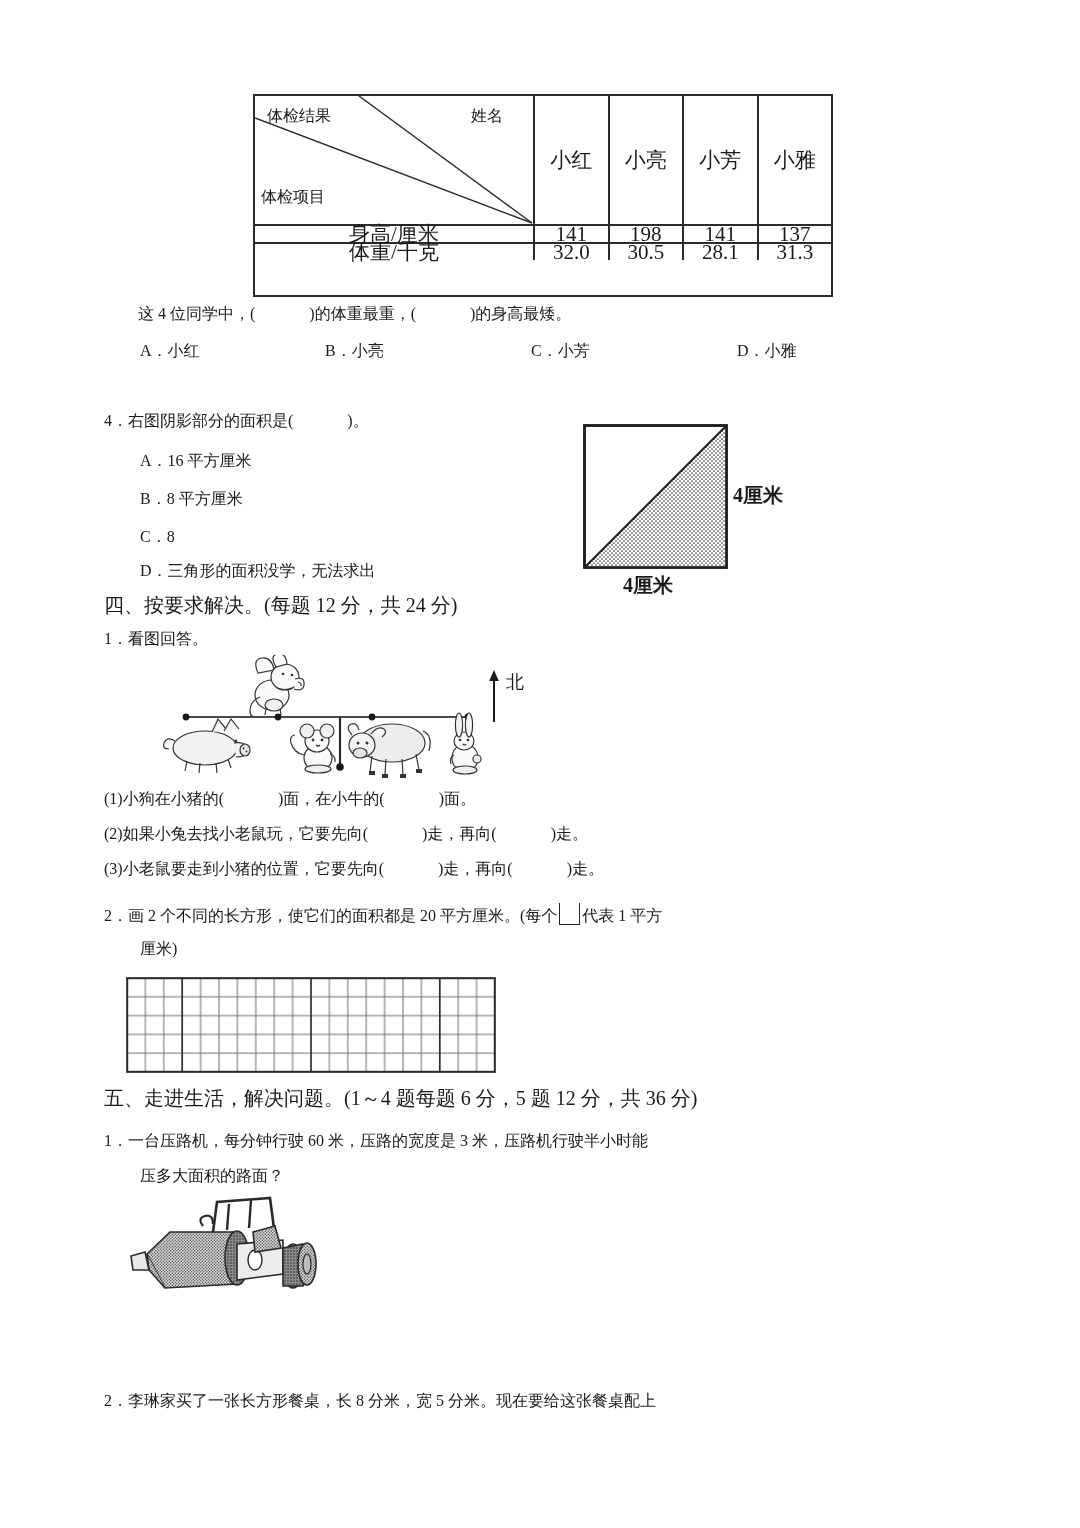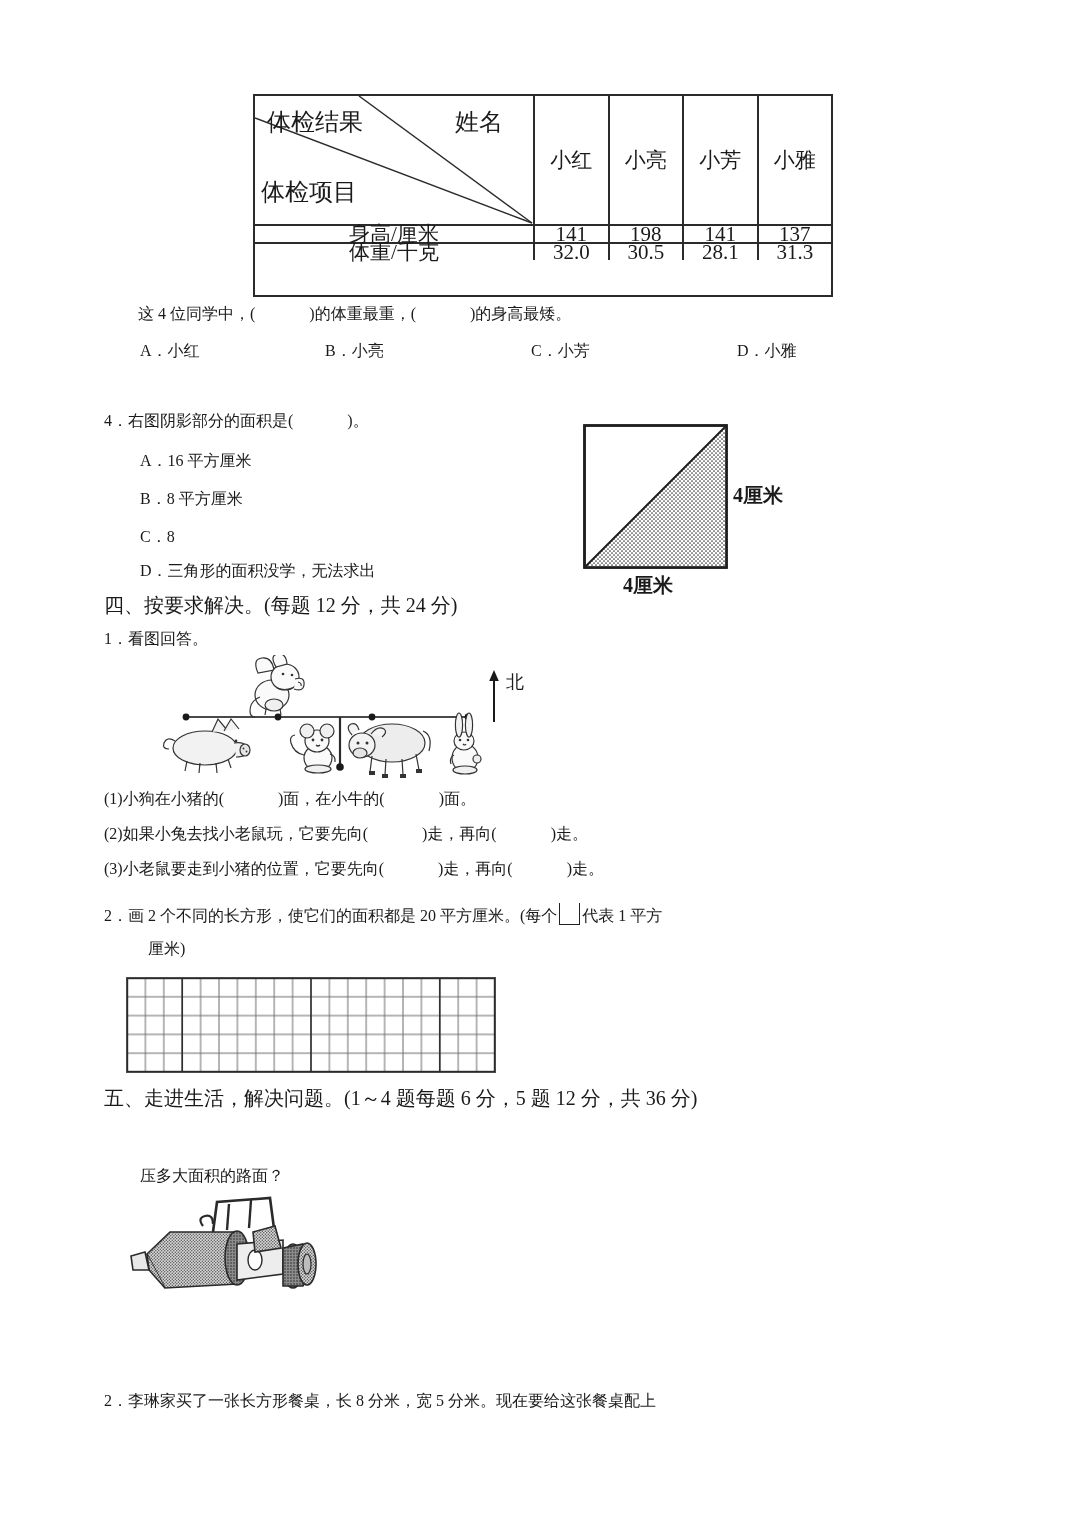"体检结果" #health-table .corner .lbl { font-size: 24px -> 16px }
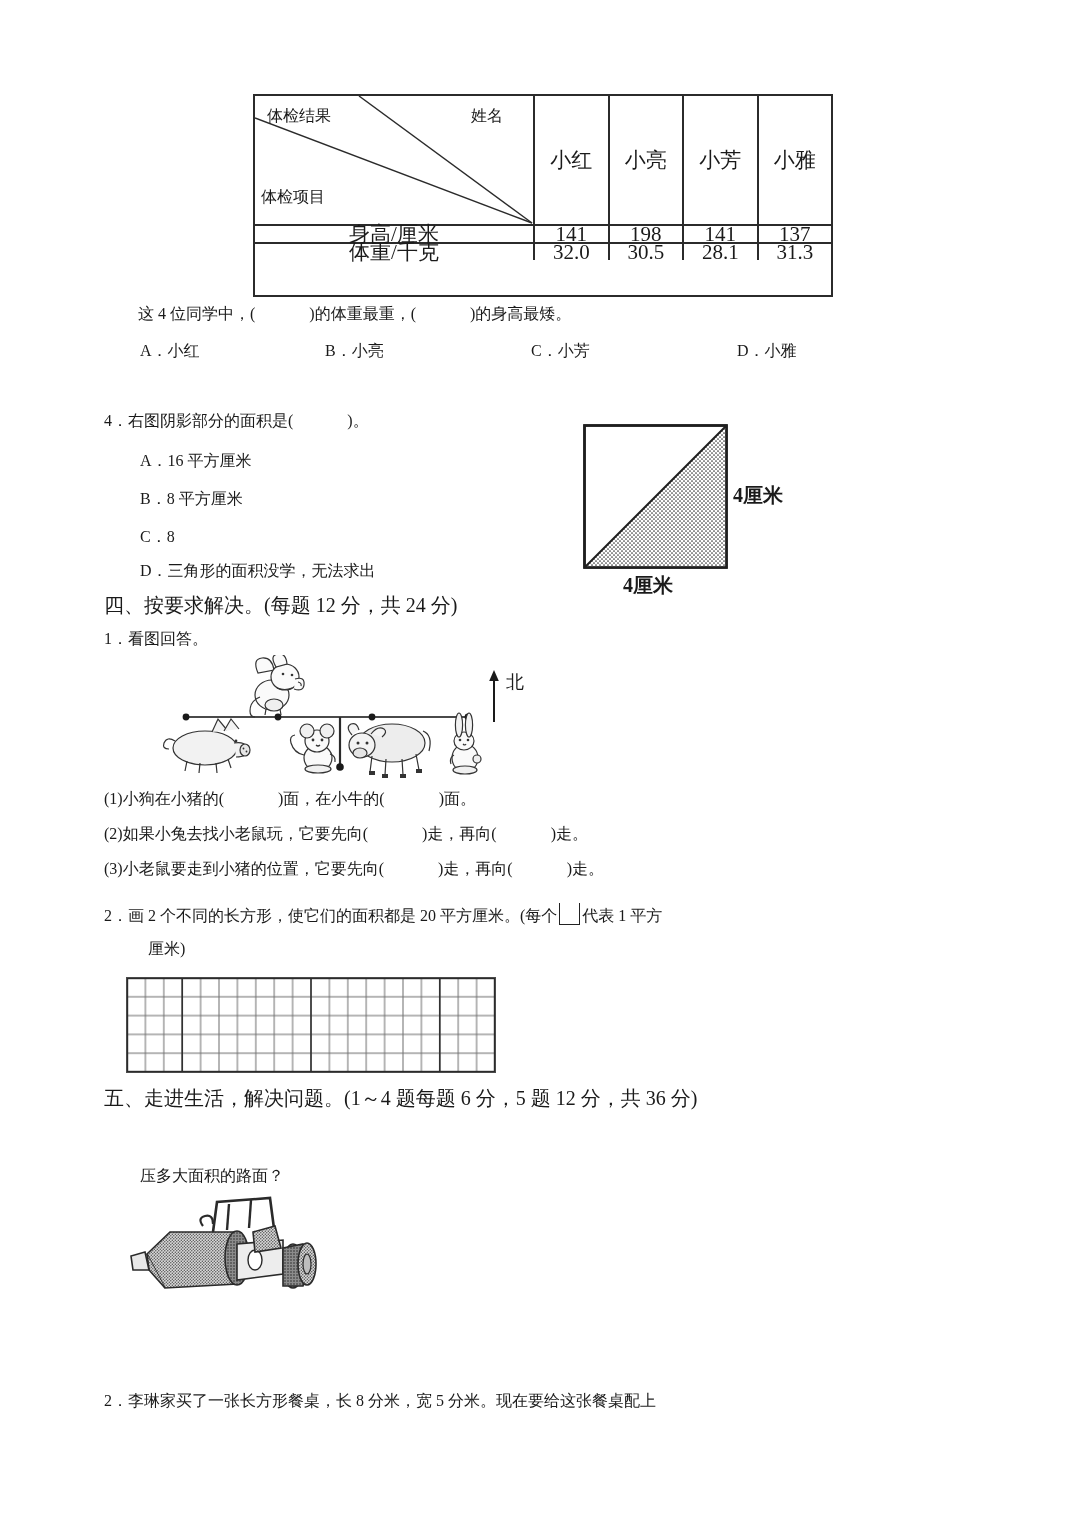"厘米)" div.tline { left: 148px -> 140px }
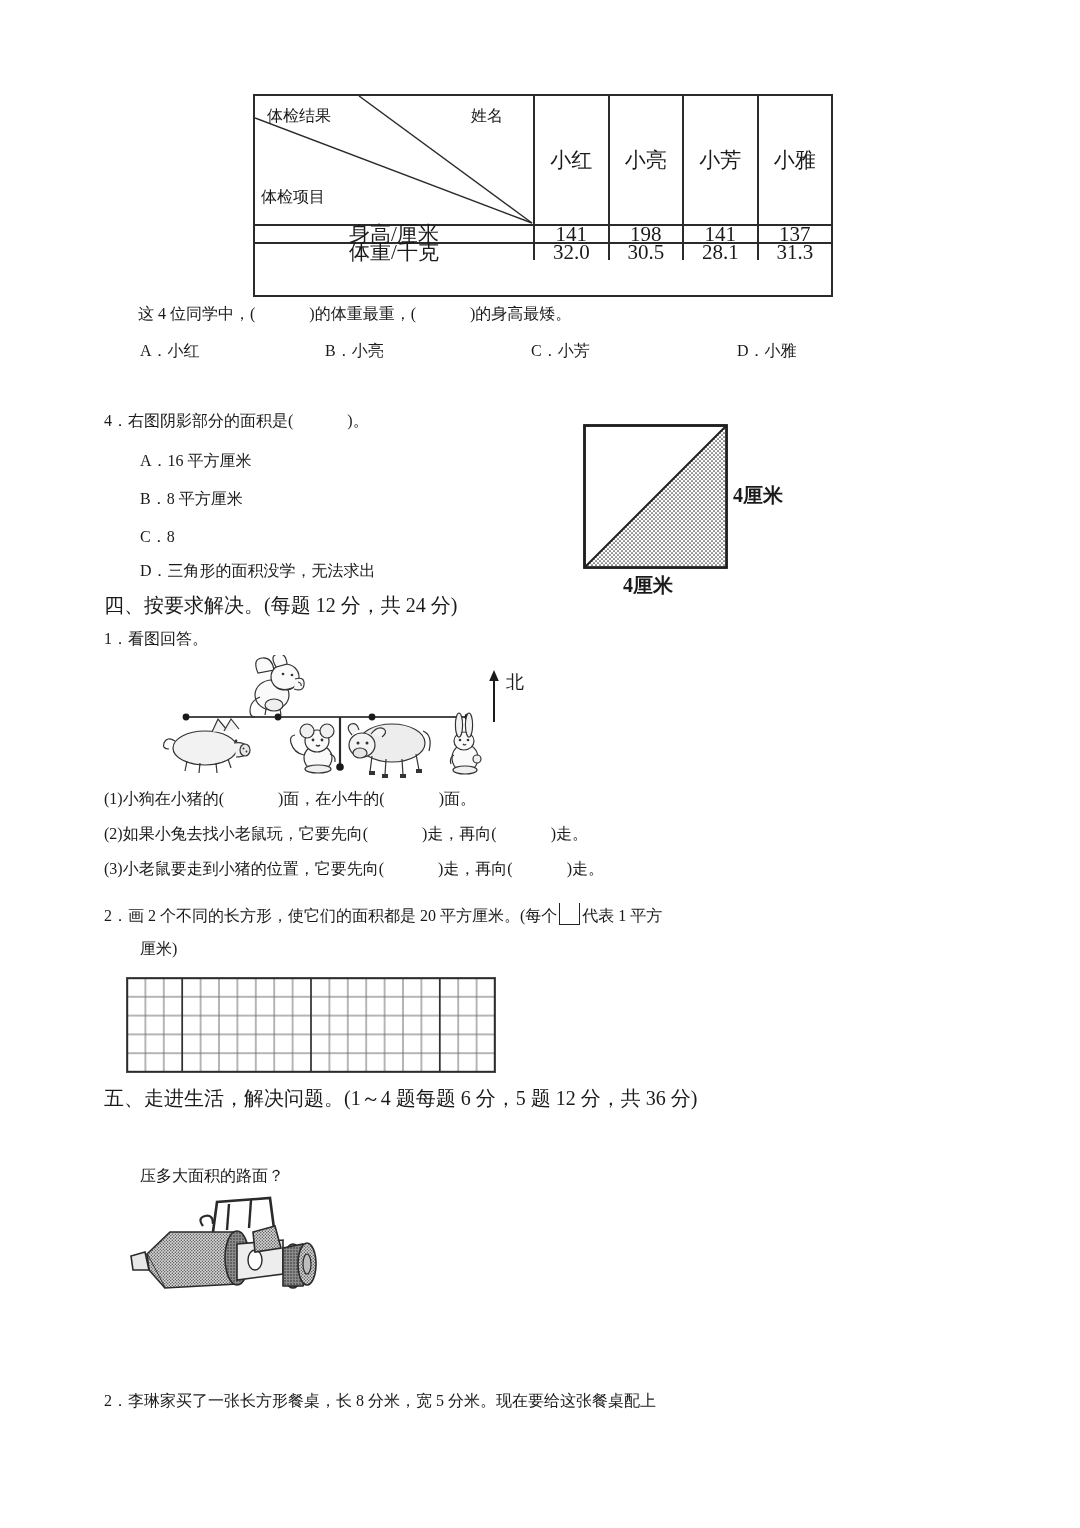"1．一台压路机，每分钟行驶 60 米，压路的宽度是 3 米，压路机行驶半小时能" div.tline { html: none -> <div> <span>1．</span><span>一台压路机，每分钟行驶 60 米，压路的宽度是 3 米，压路机行驶半小时能</span> </div> }
